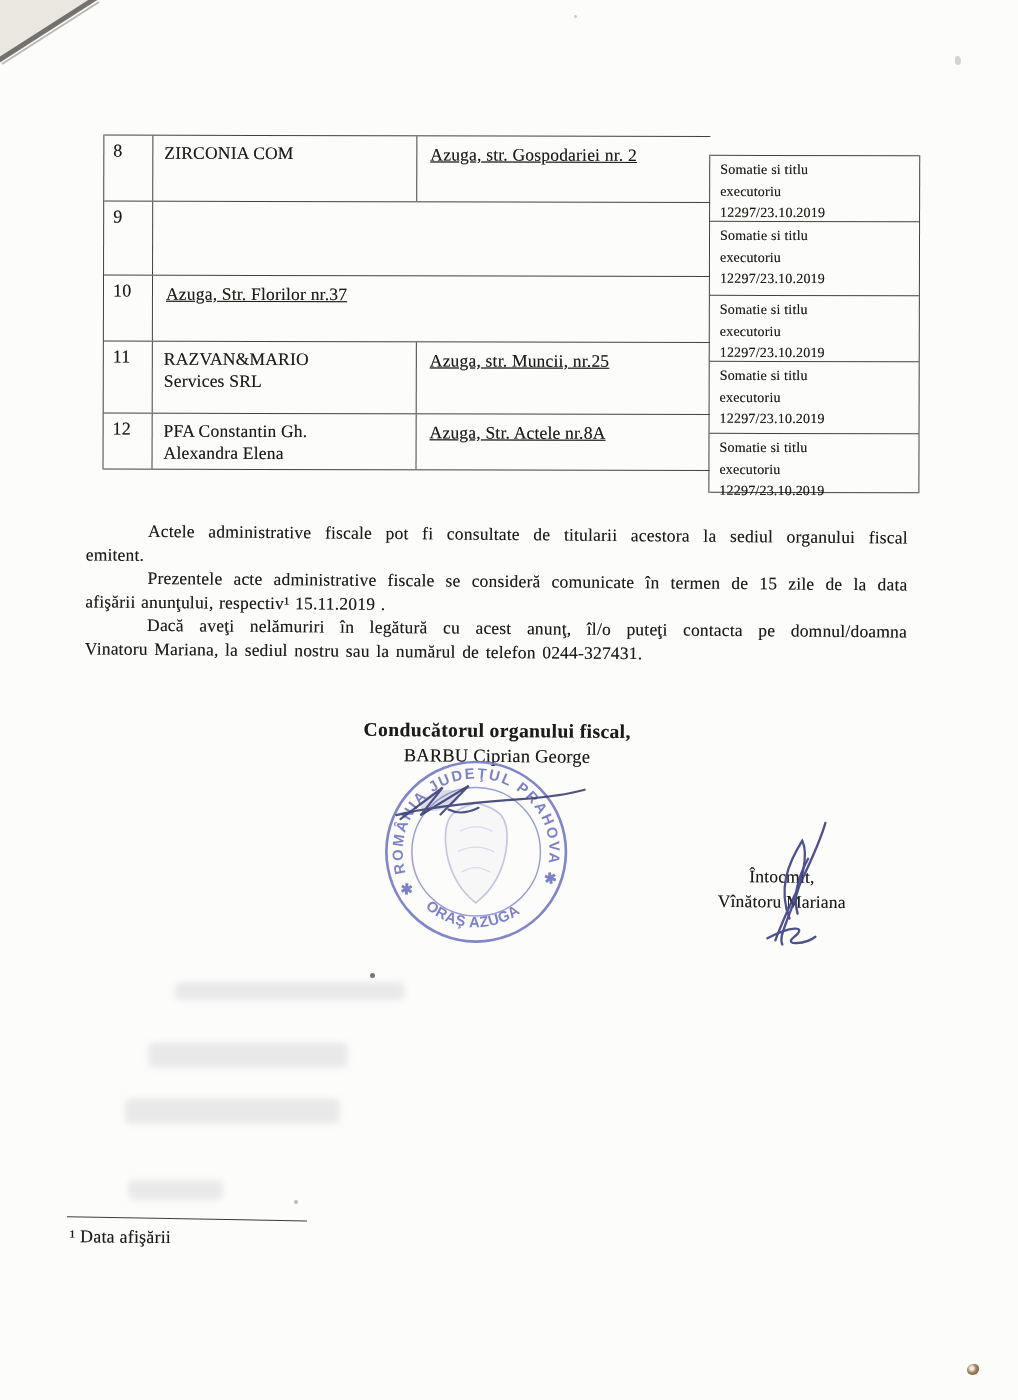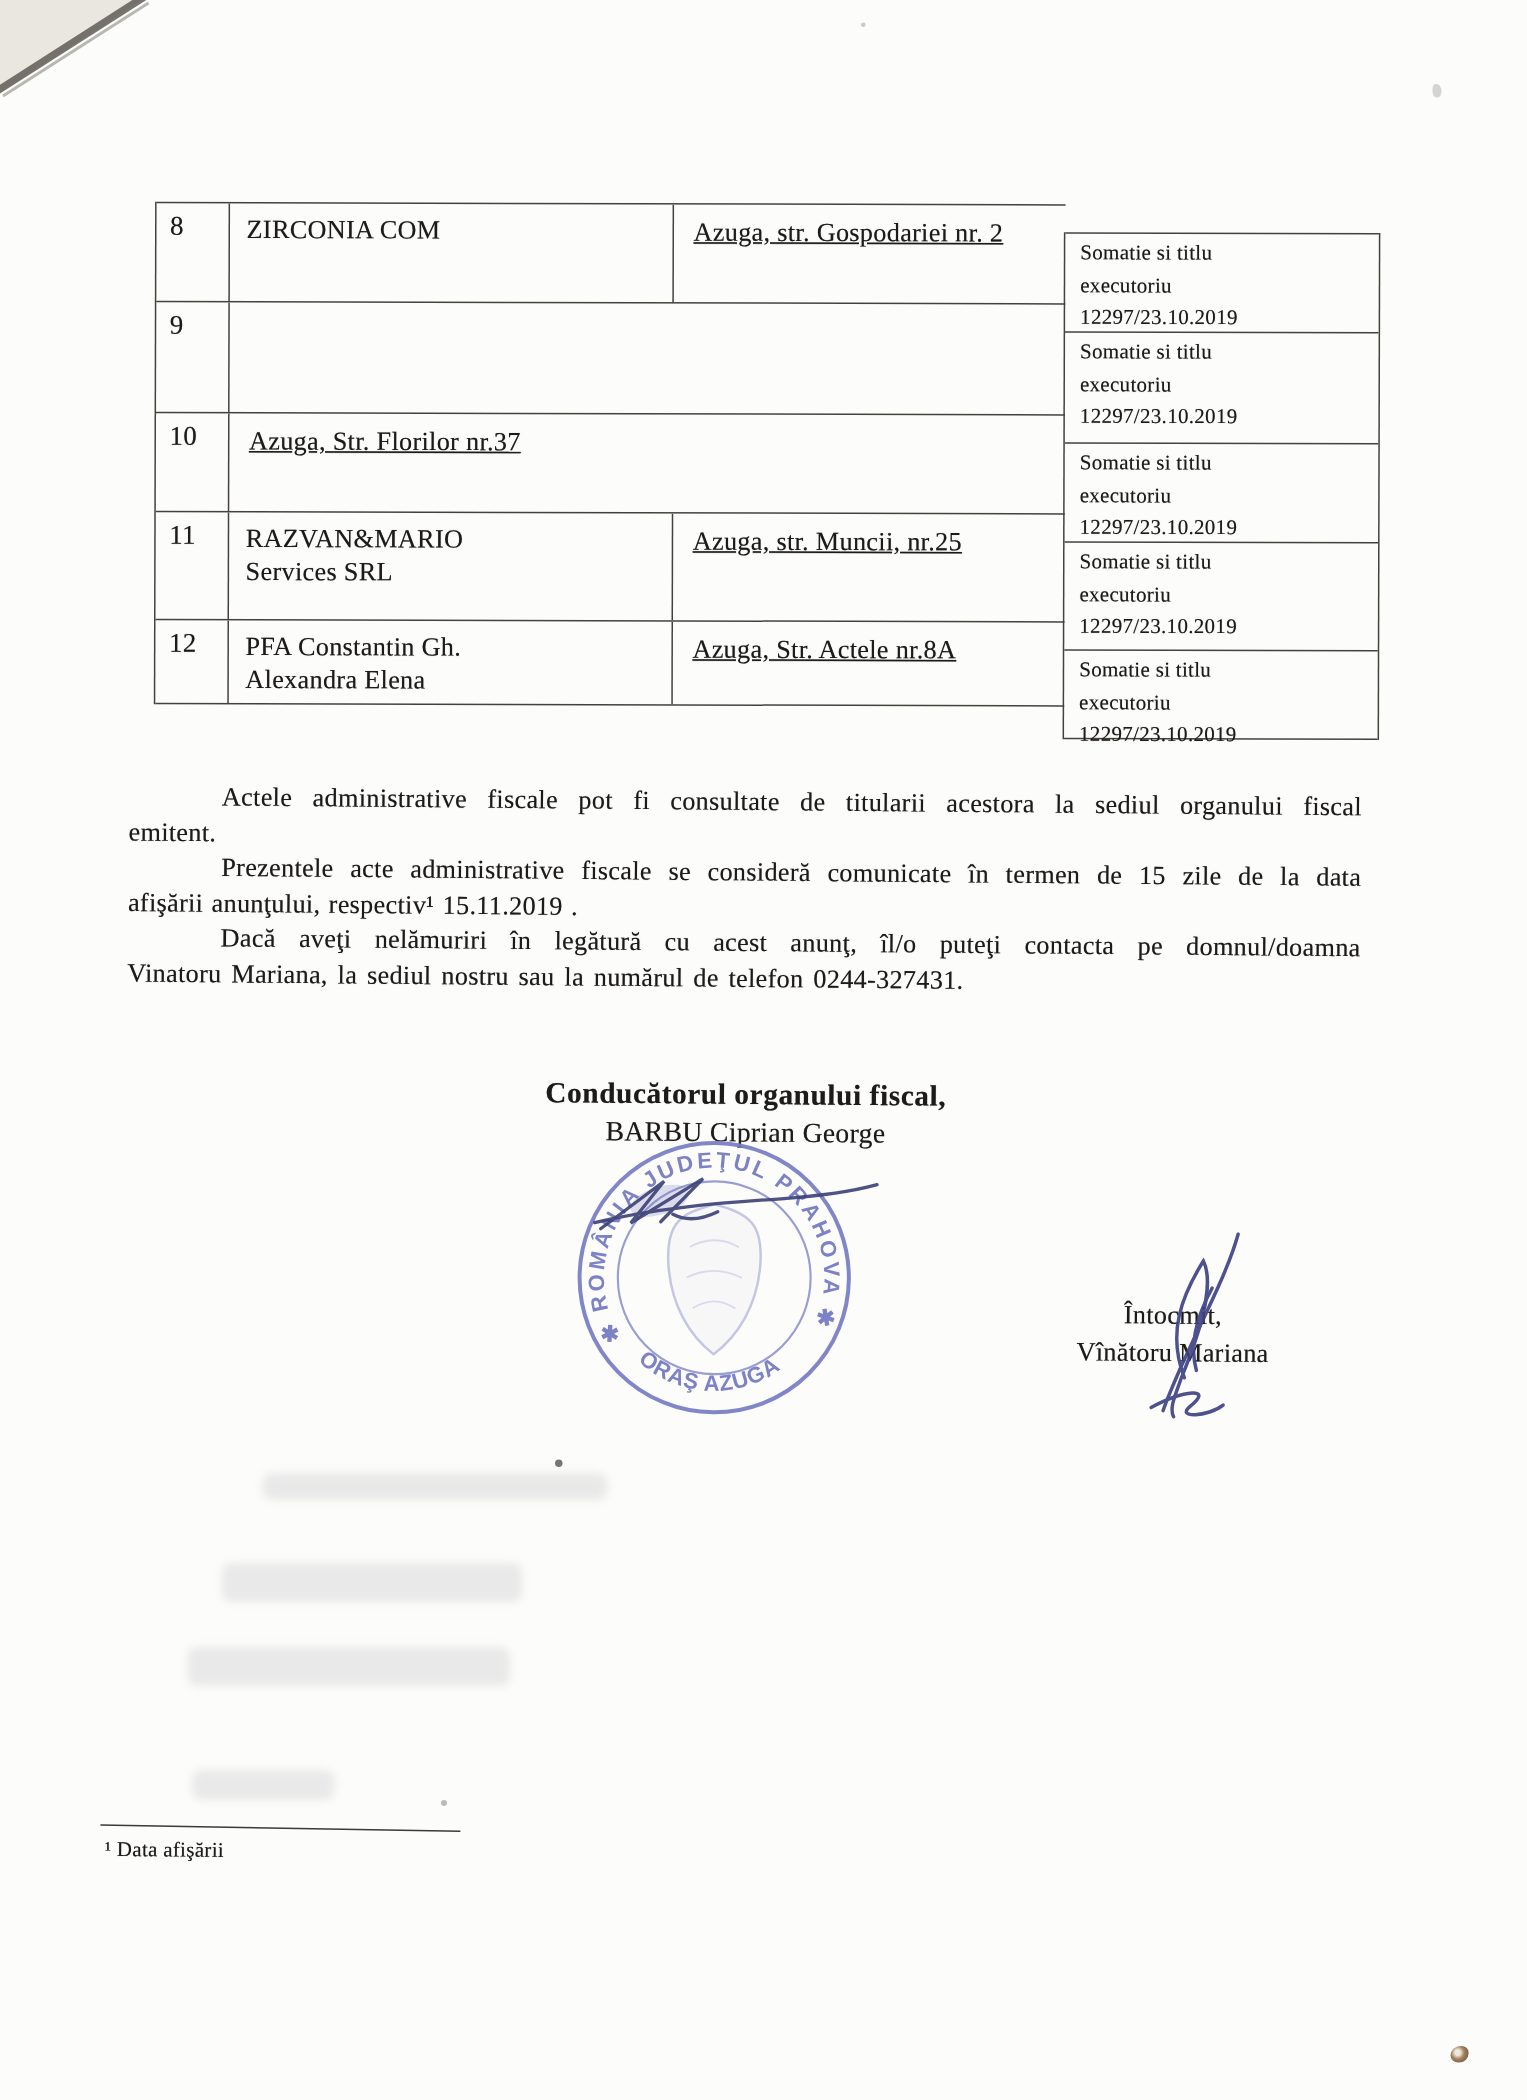"ZIRCONIA COM" .ca2 { width: 296px -> 264px }
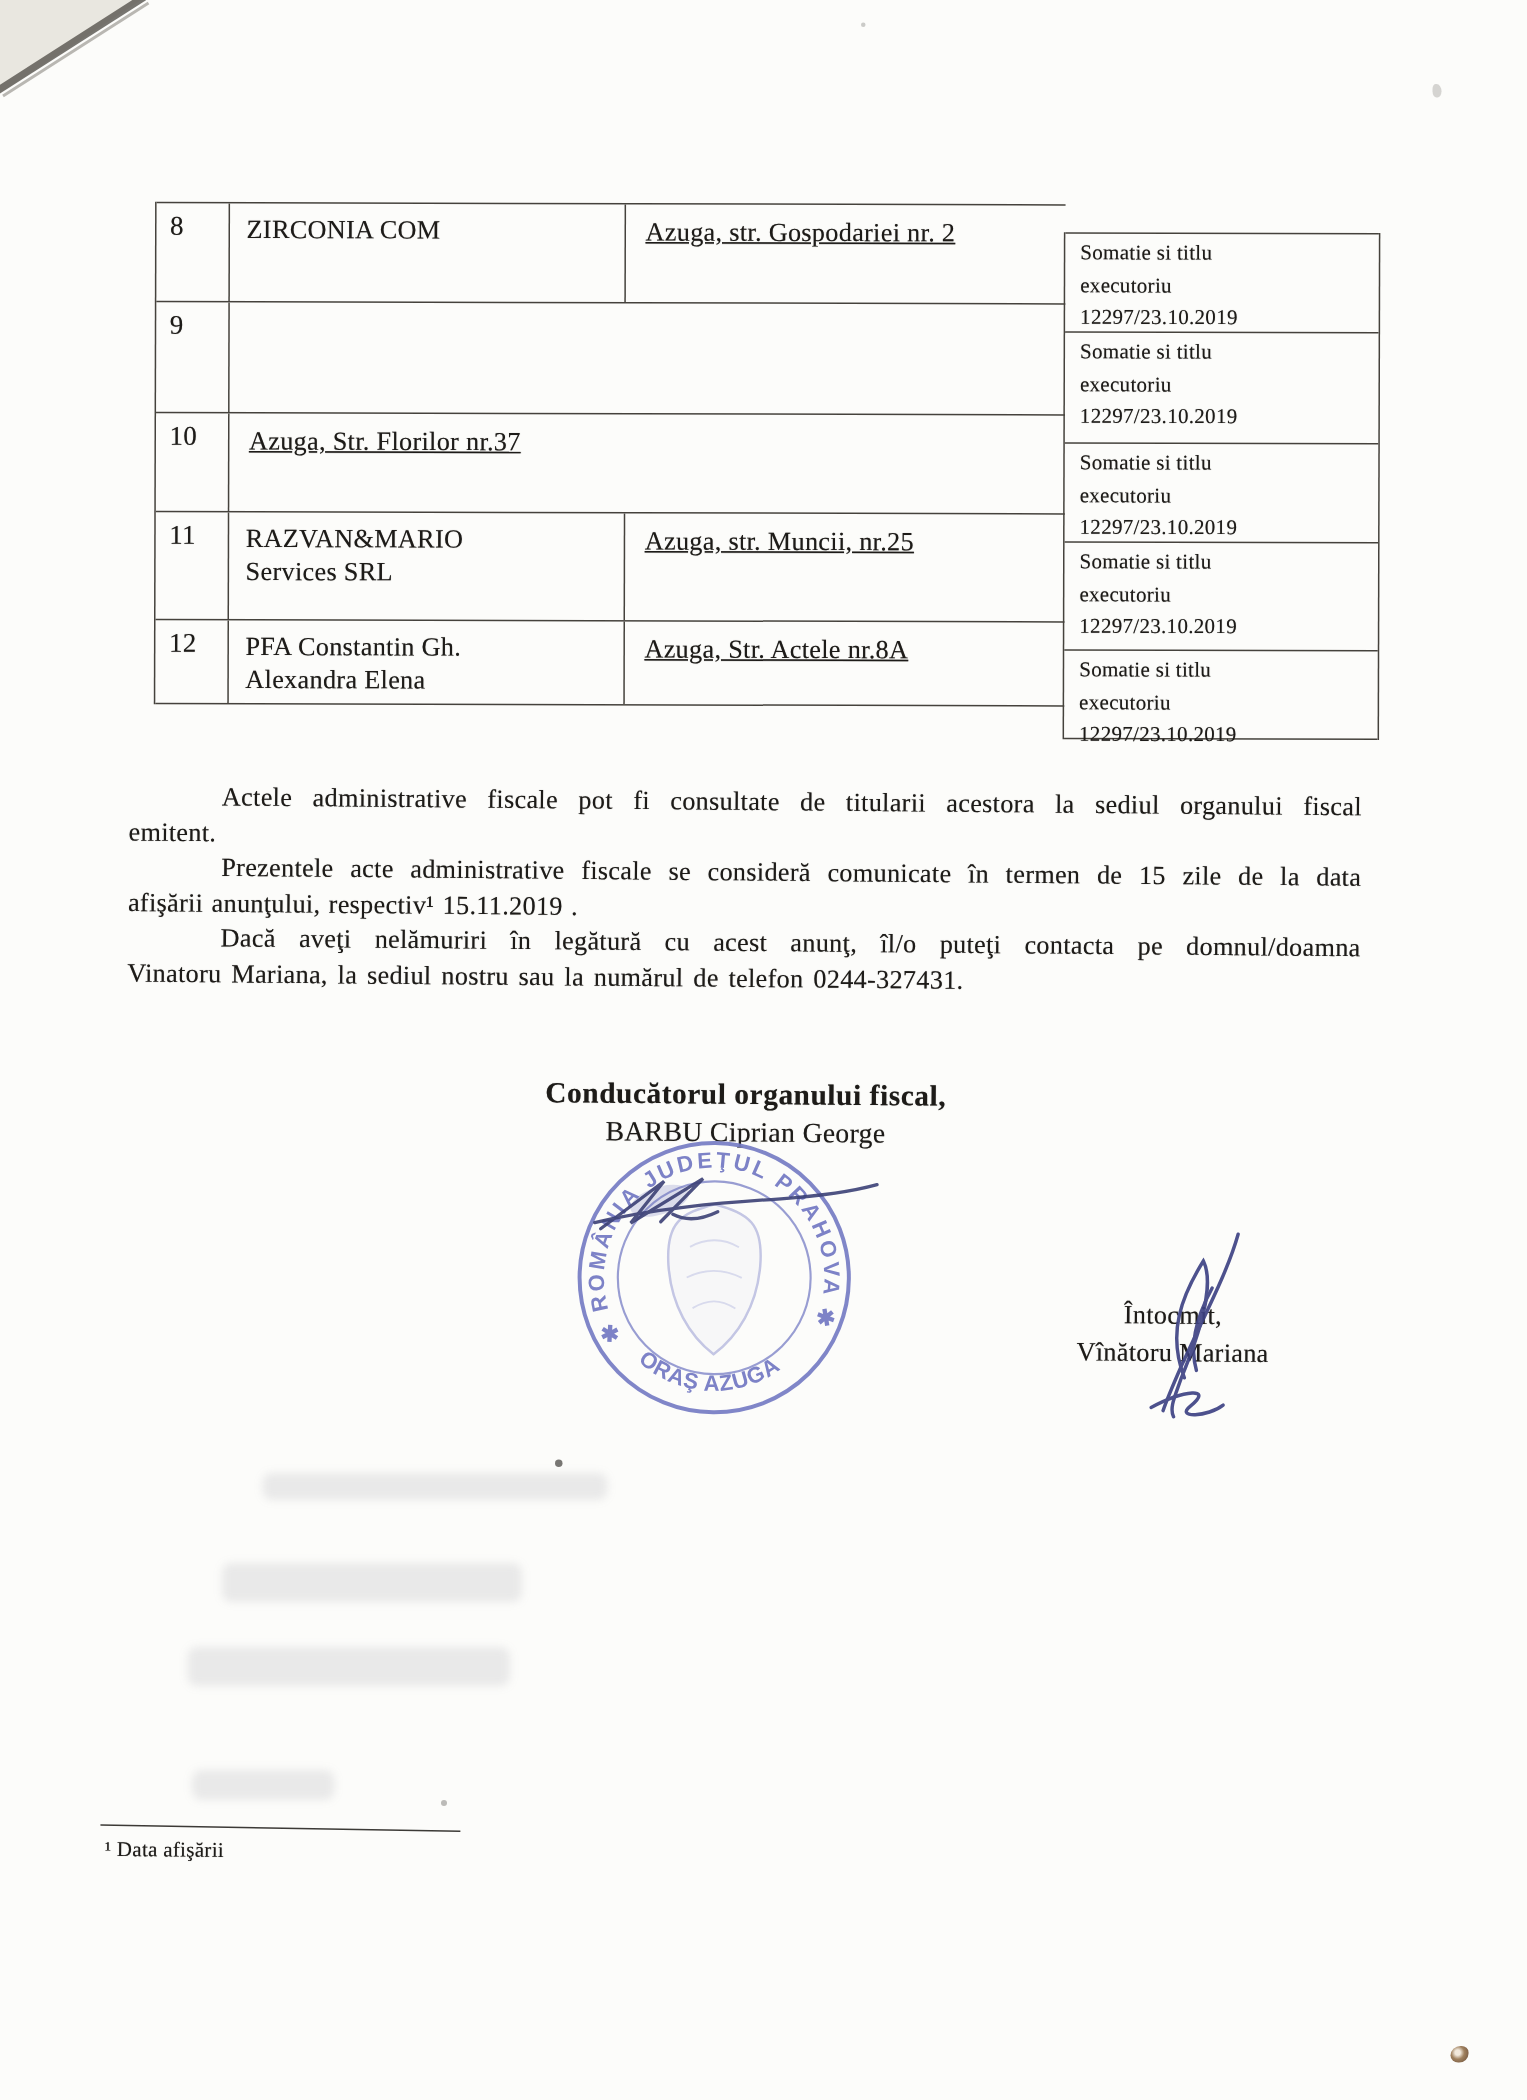"¹ Data afişării" #footnote { font-size: 14px -> 18px }
